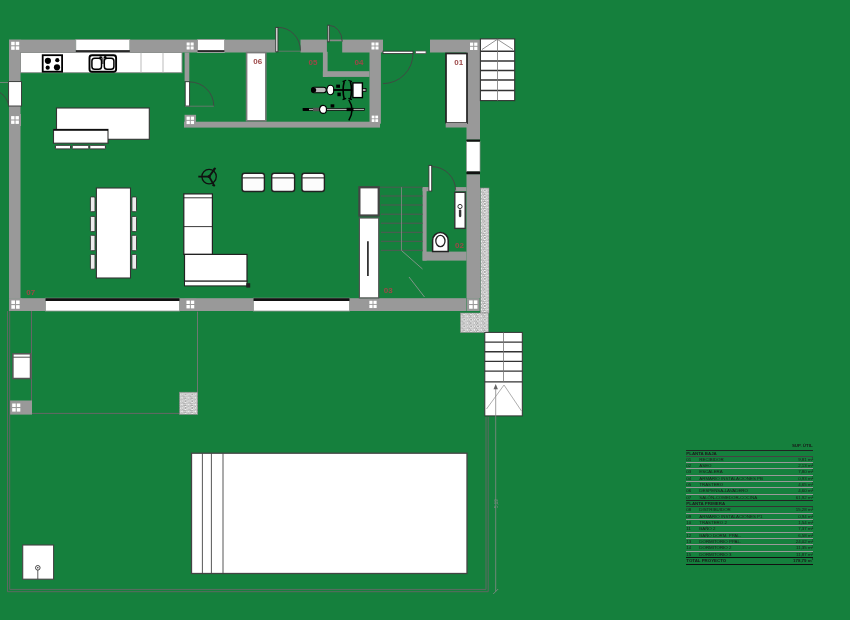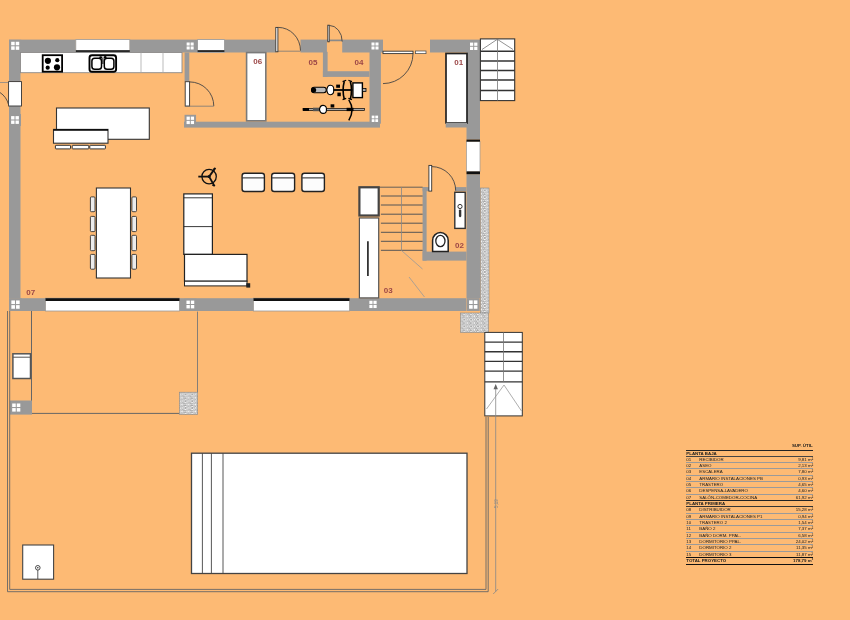"06" .page { background: #fdba74 -> #15803d }
